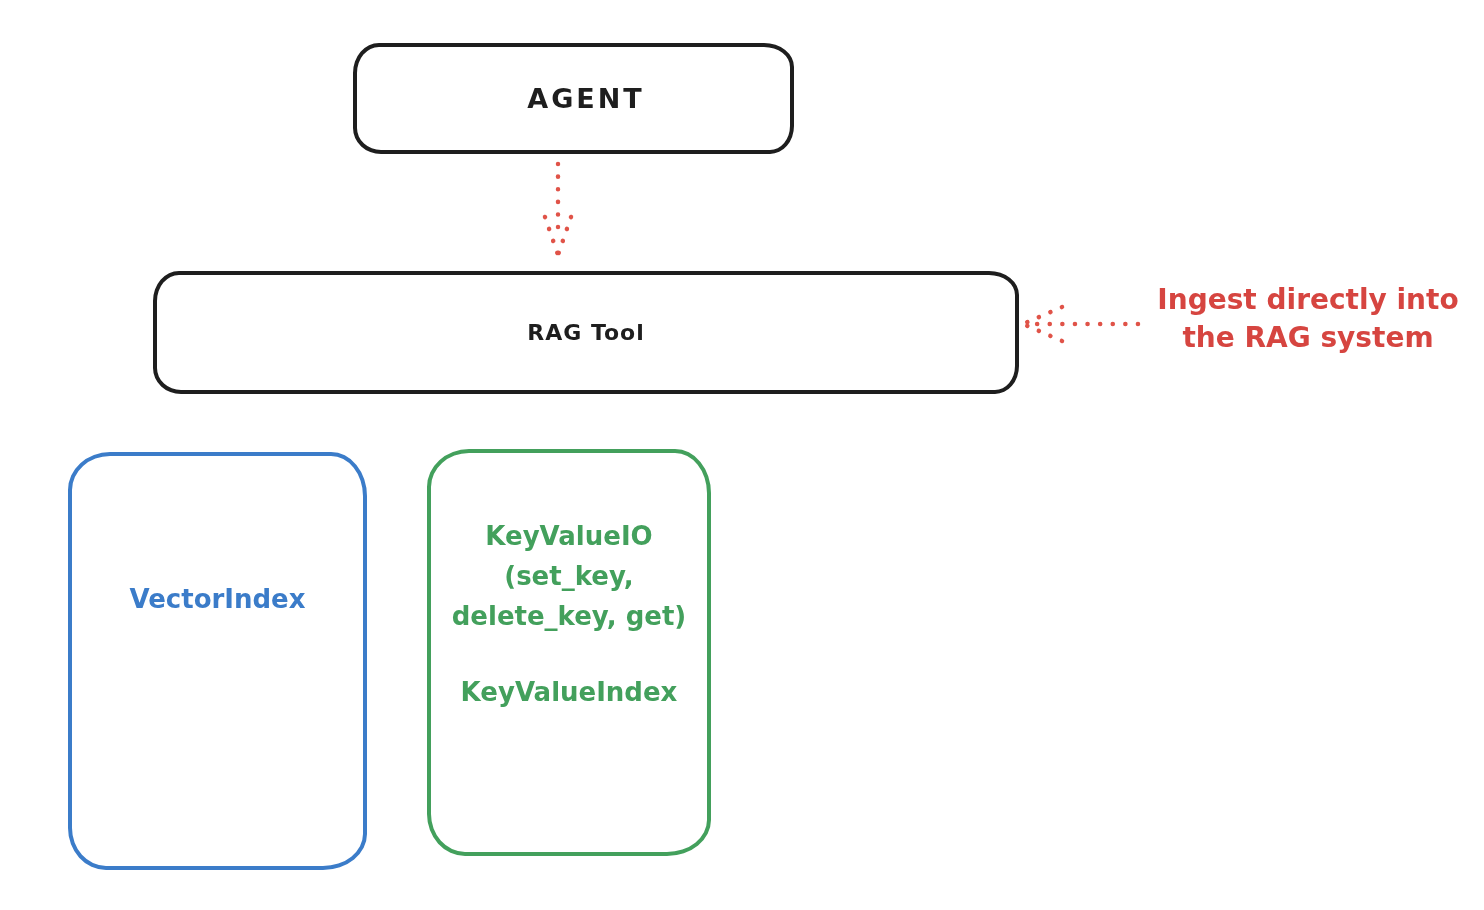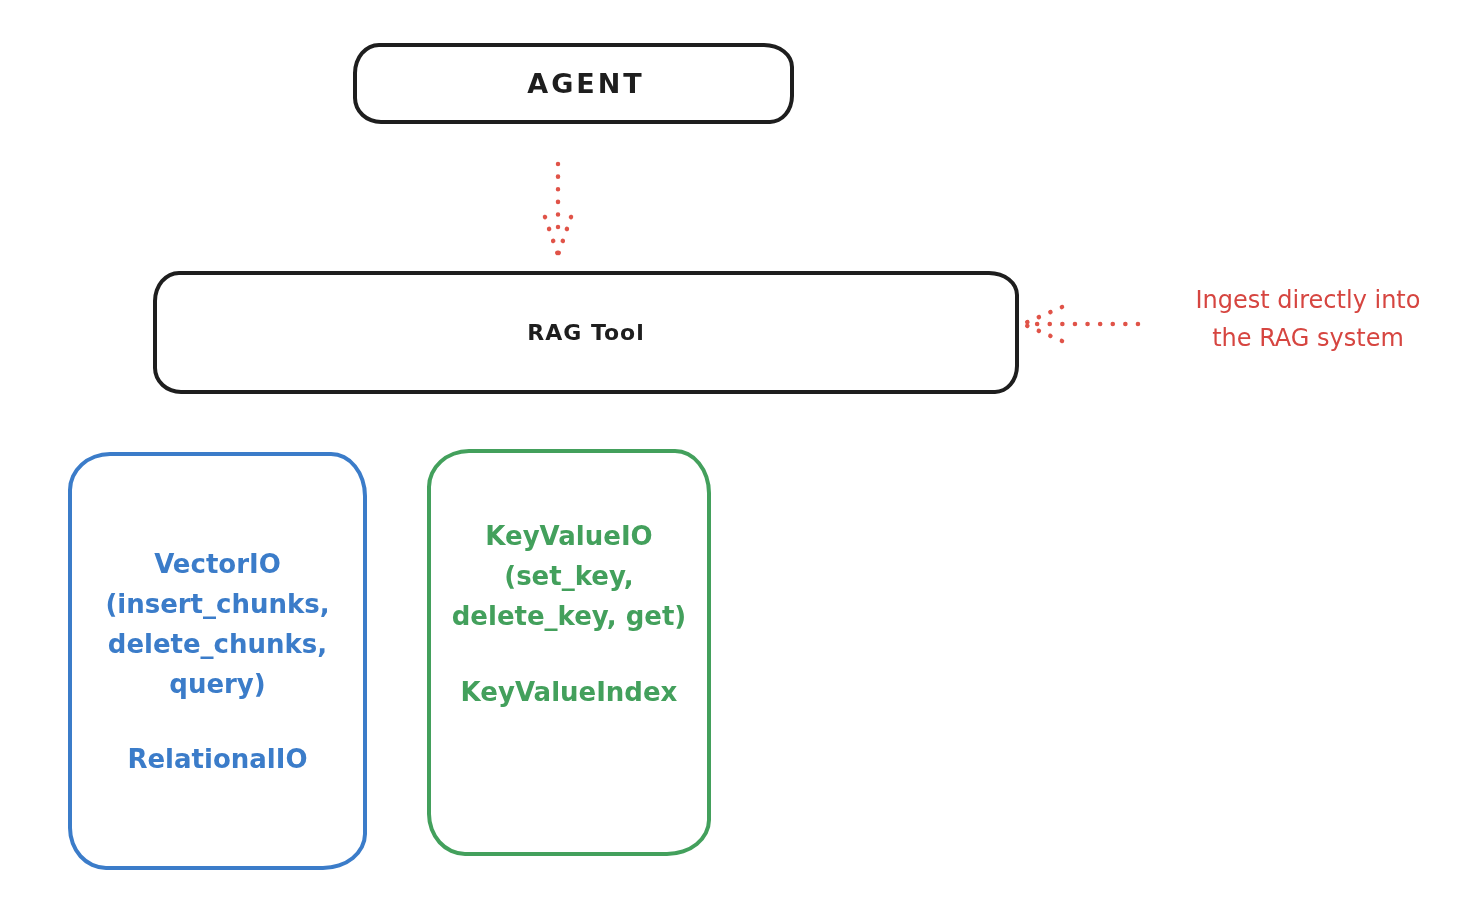"AGENT" .agent-box { height: 81px -> 111px }
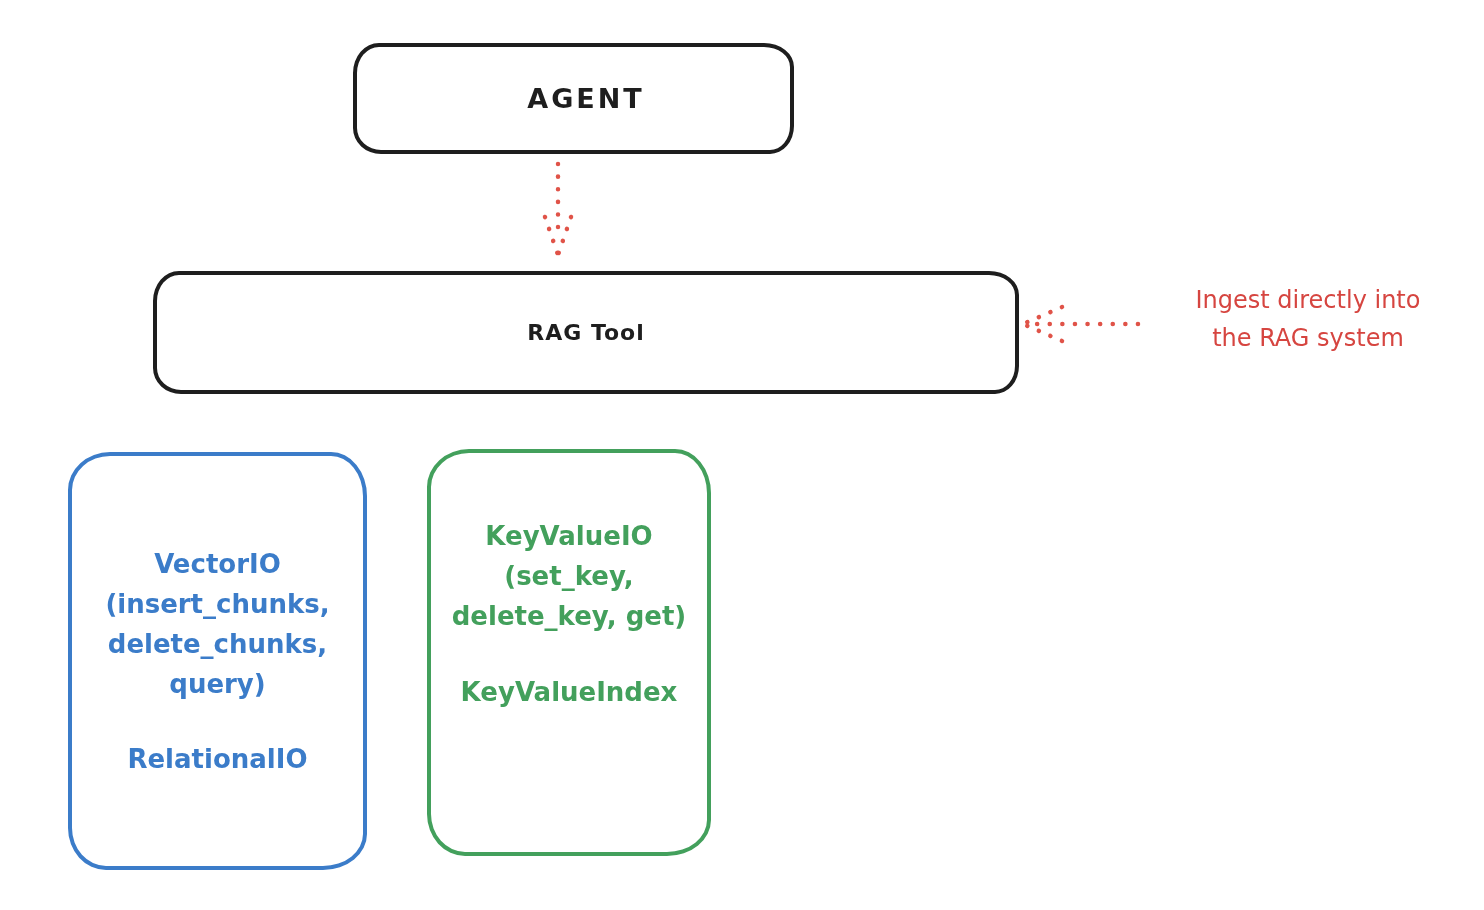"Ingest directly into" .ingest-note { font-size: 24px -> 28px; font-weight: normal -> bold }
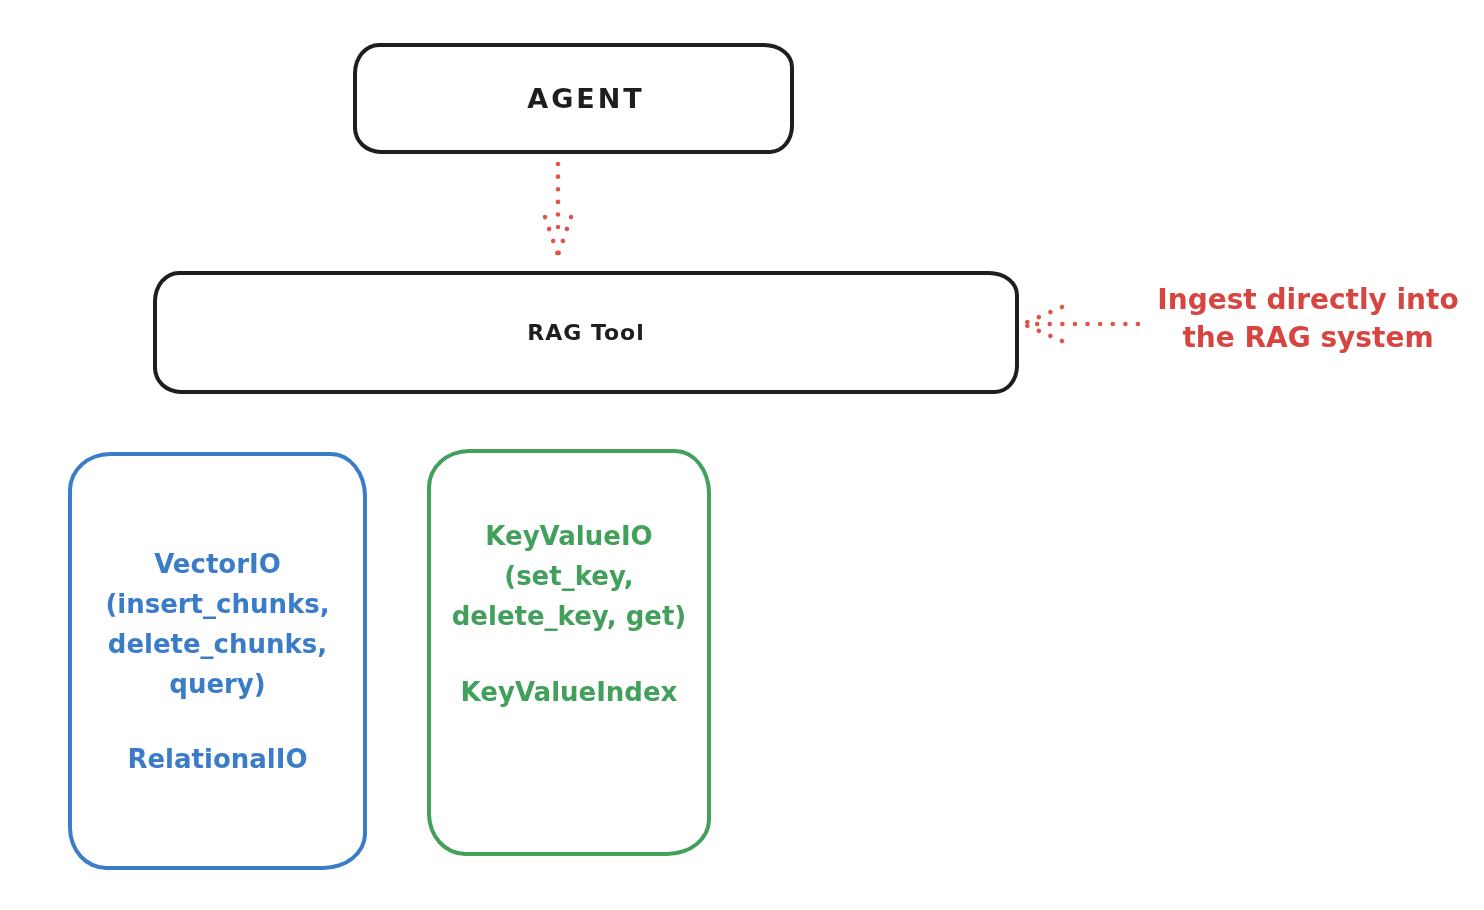"VectorIO" div.desc { html: <div>VectorIO (insert_chunks, delete_chunks, query)</div> -> none }
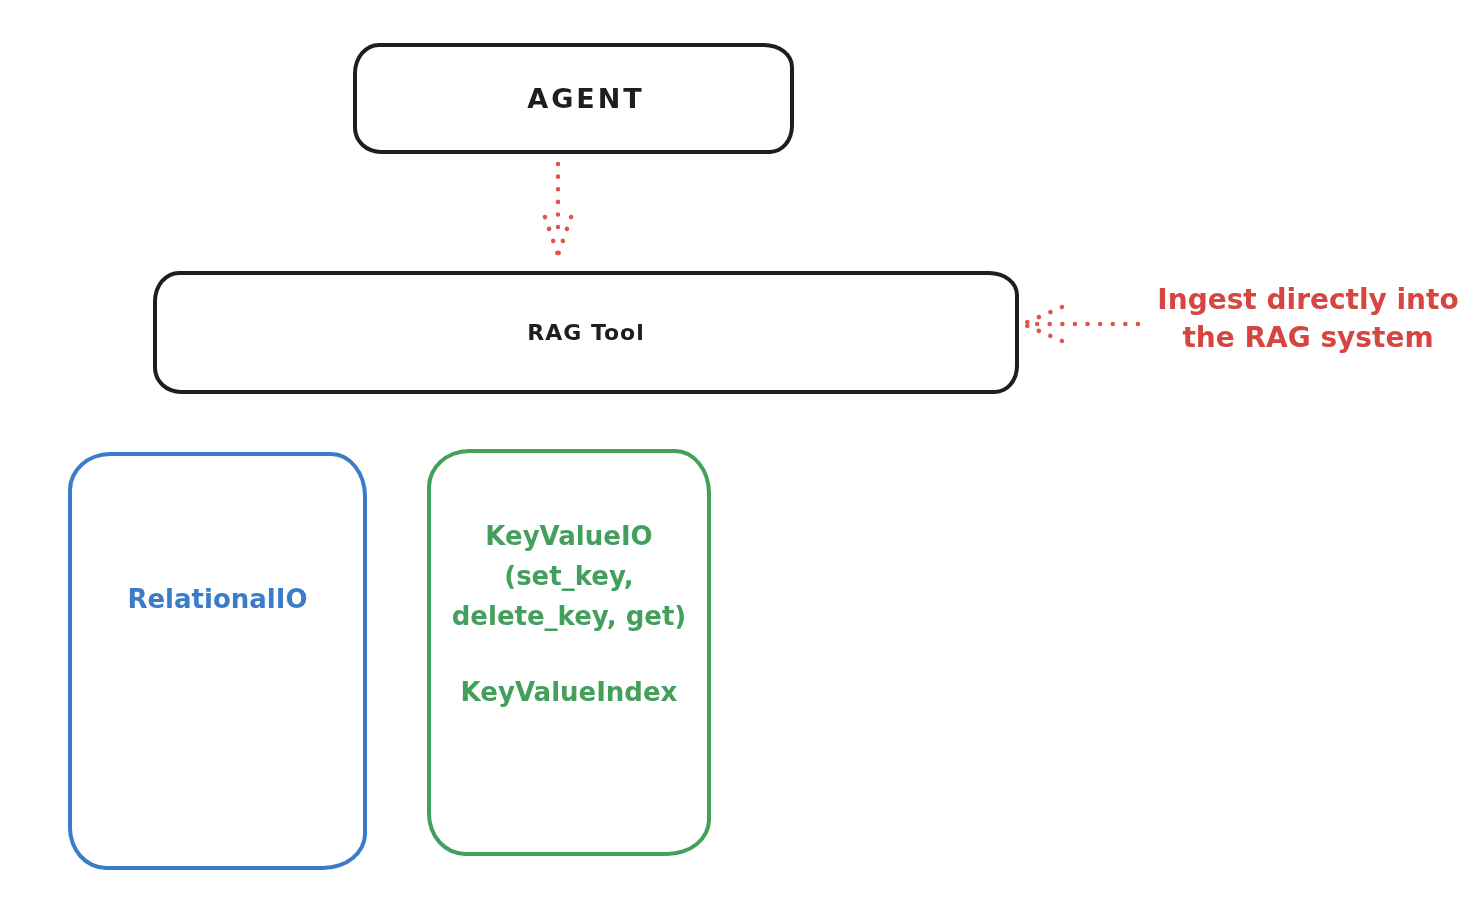"RelationalIO" div.index { text: RelationalIO -> VectorIndex }
